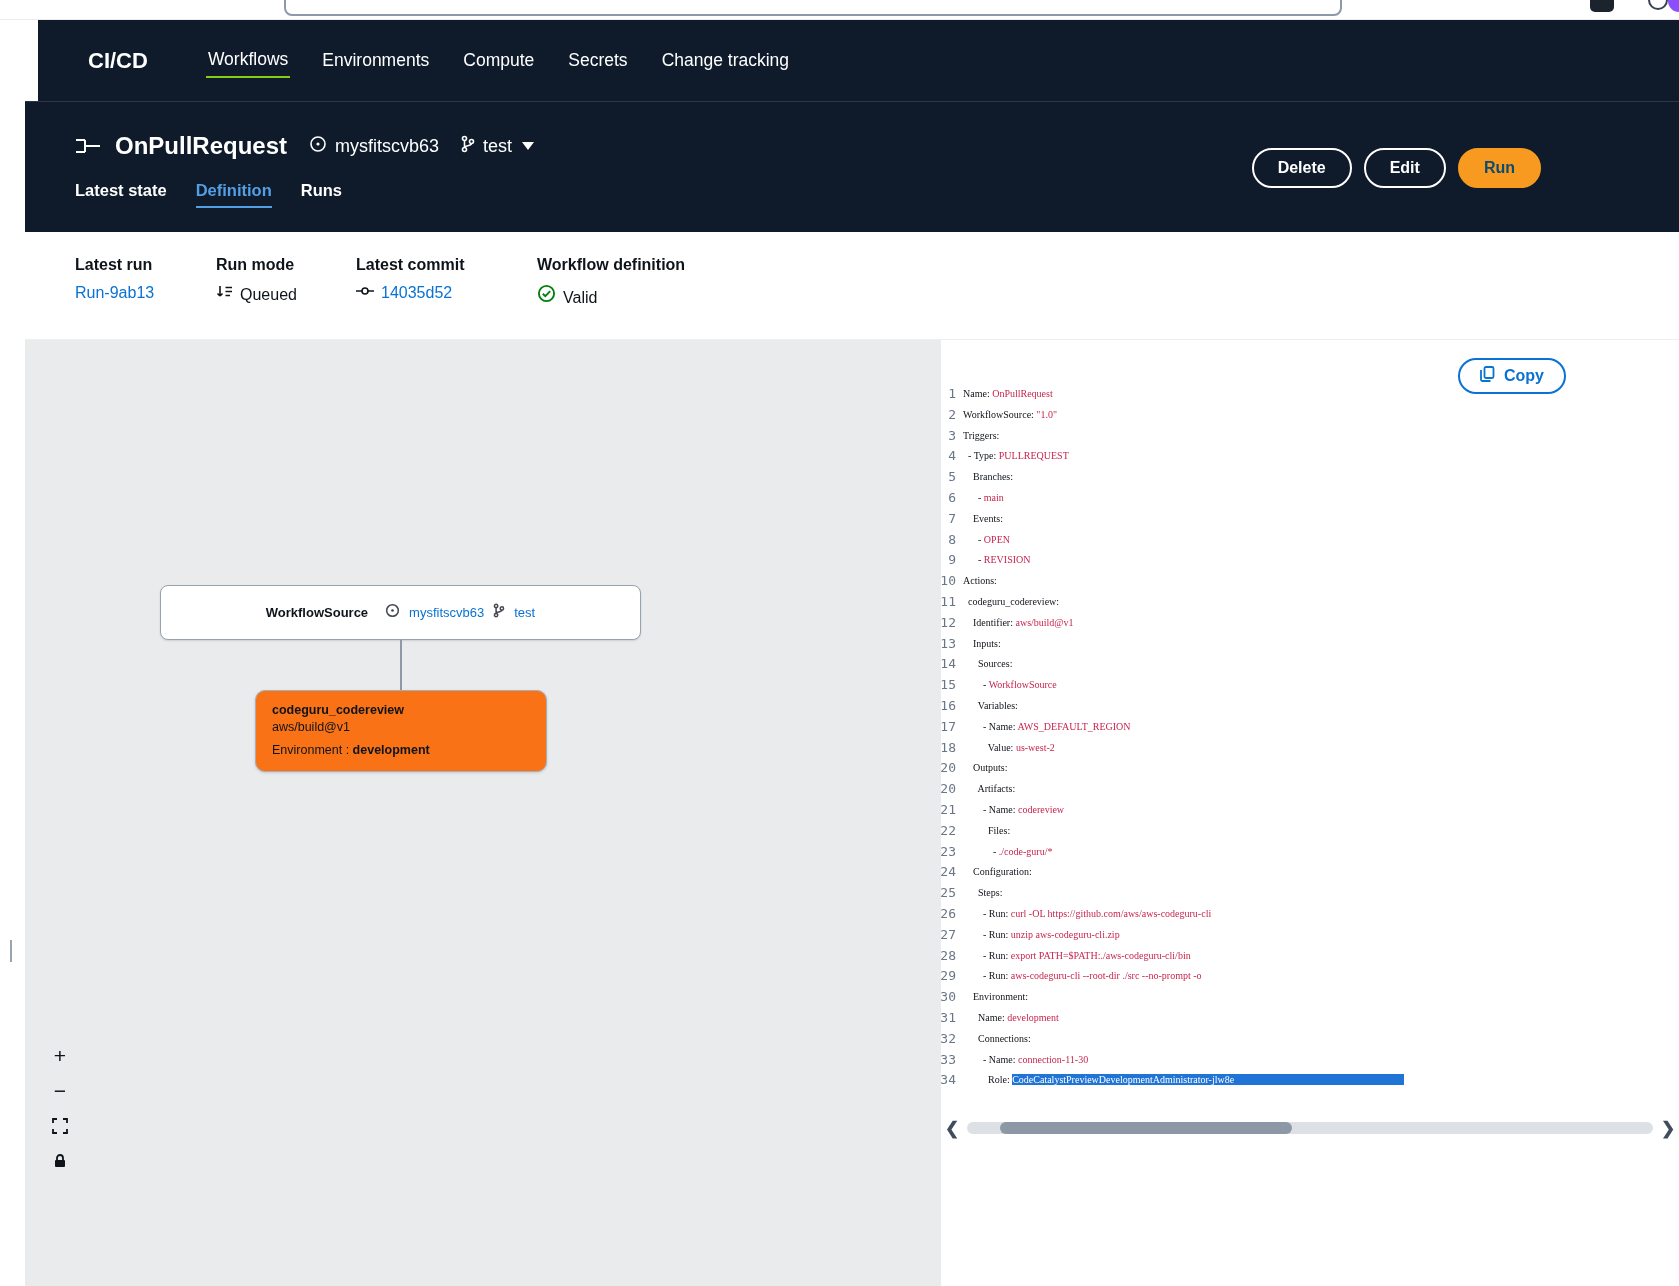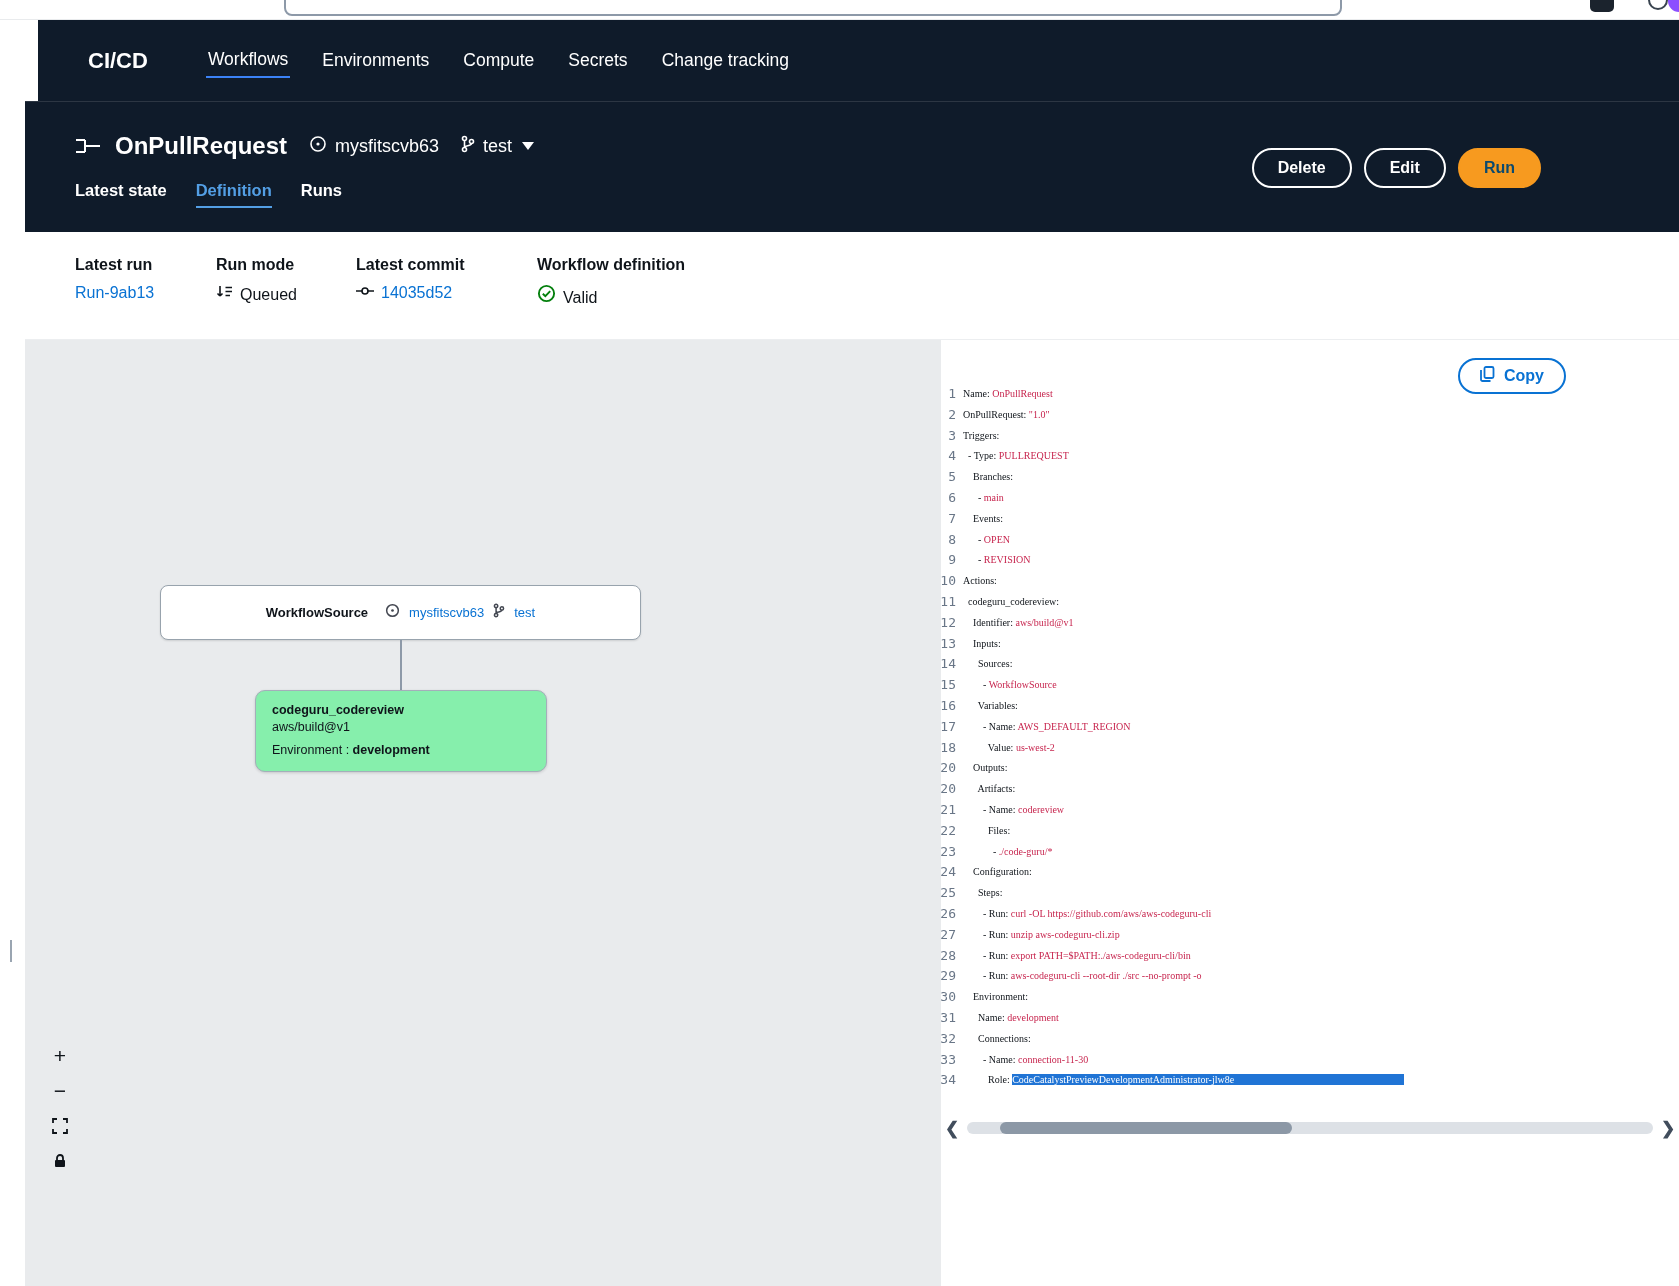"Workflows" .nav-item.active { border-bottom: 2px solid #3b82f6 -> 2px solid #84cc16 }
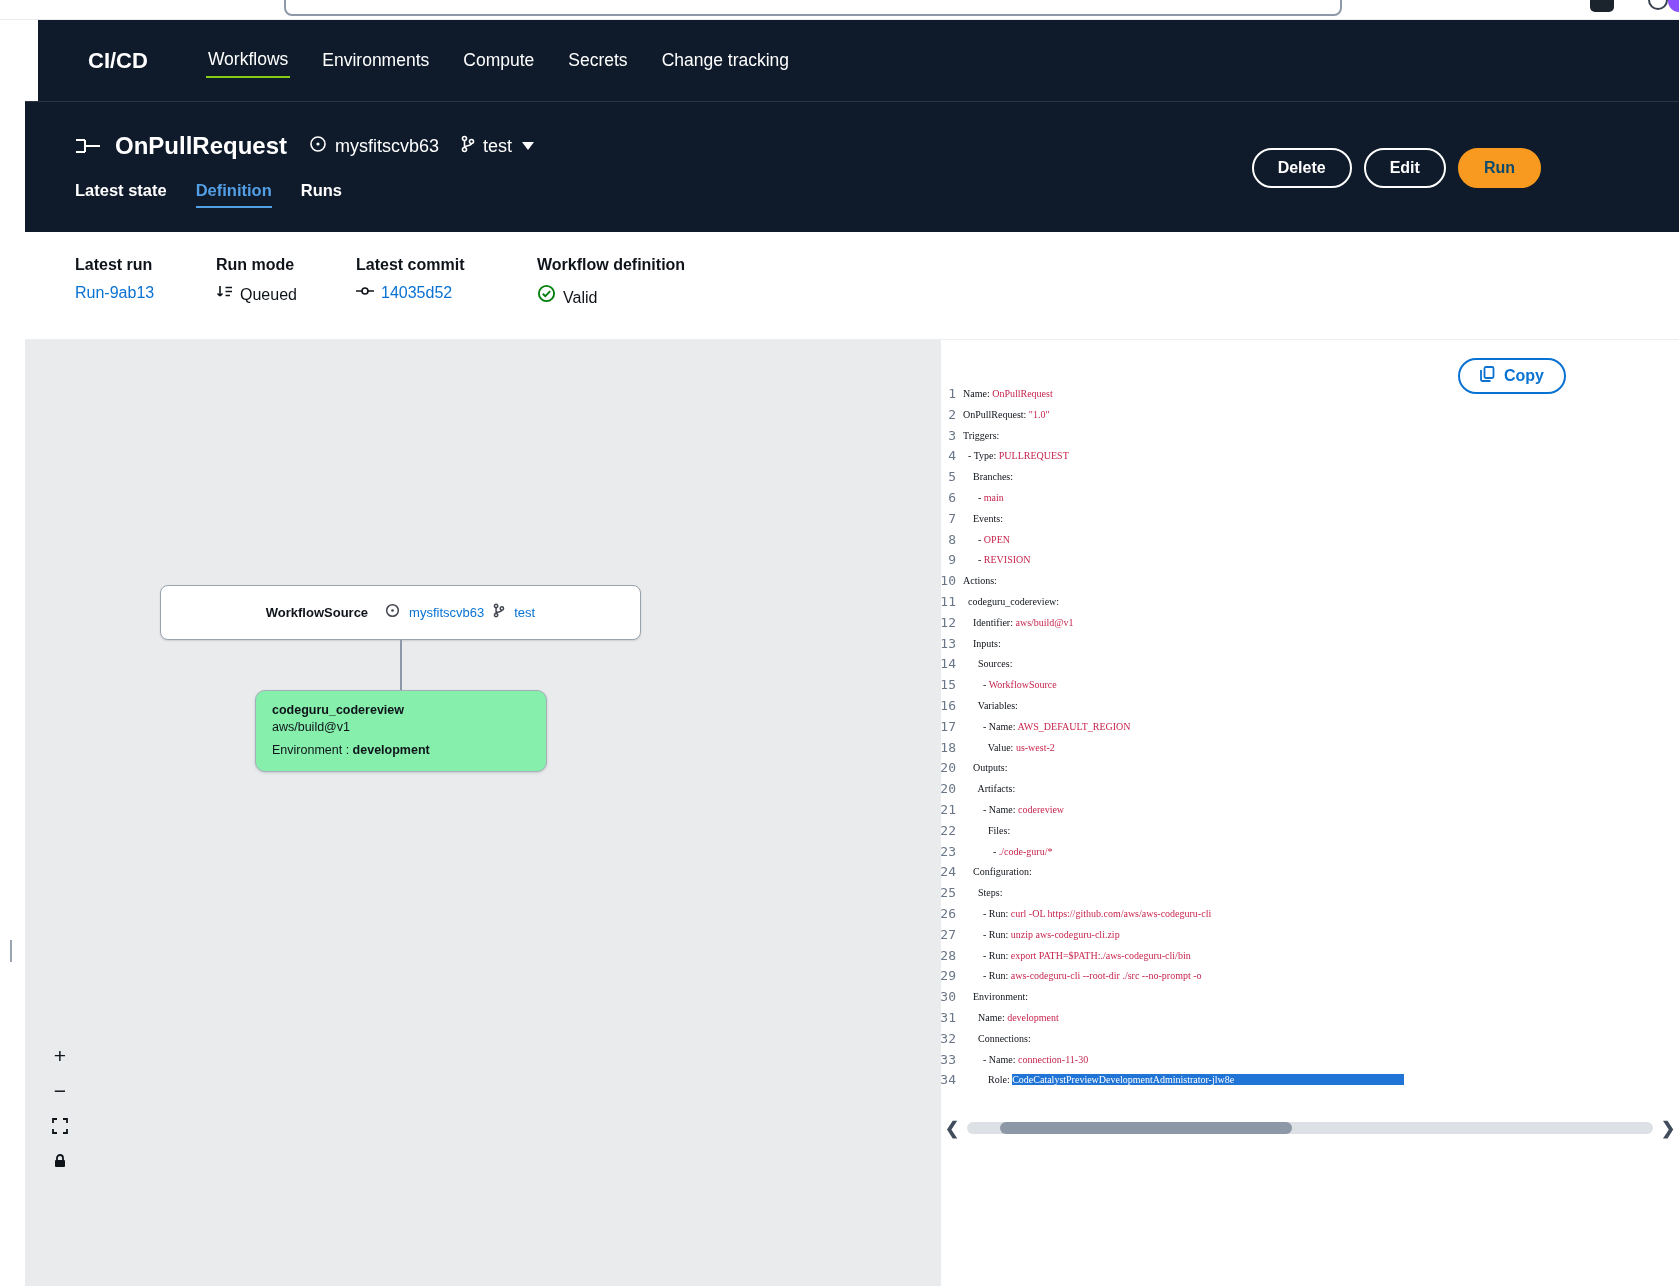"OnPullRequest:" span.seg-k { text: OnPullRequest -> WorkflowSource }
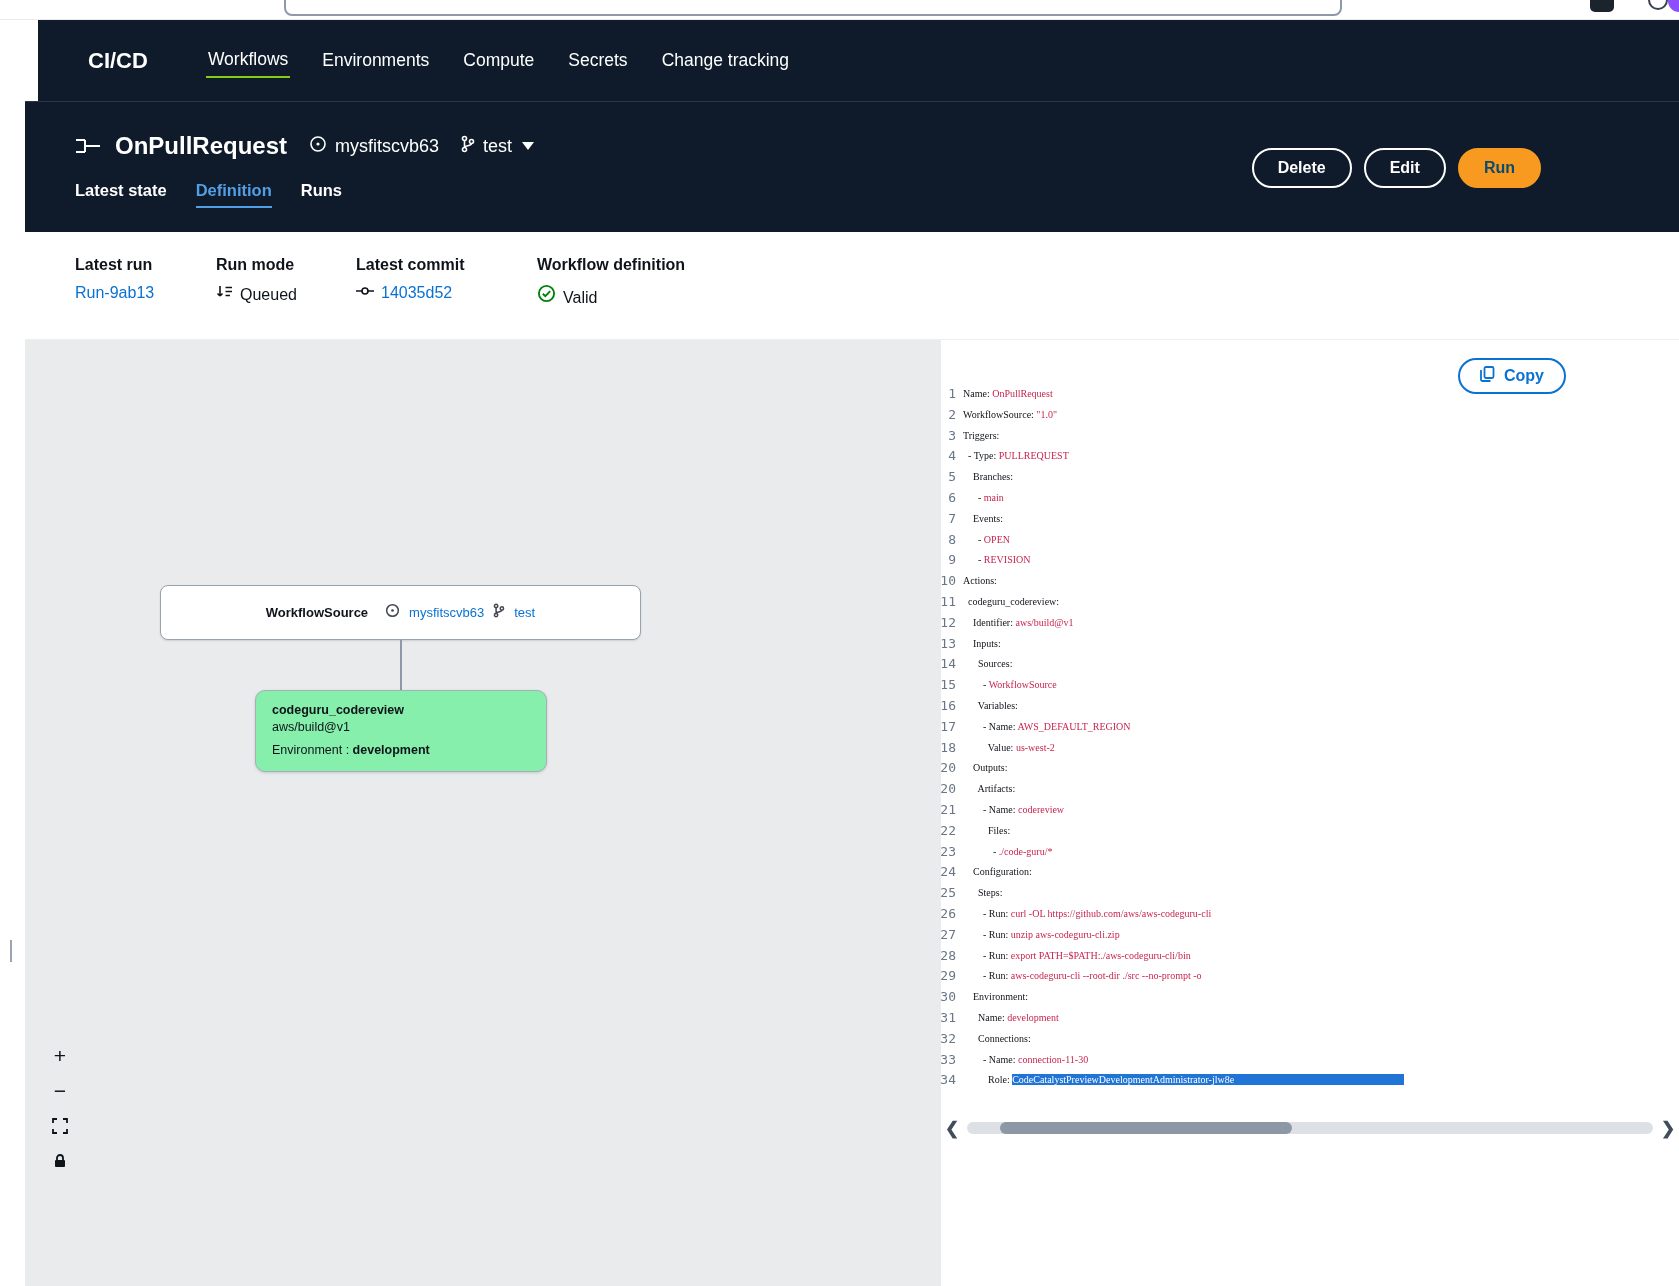"codeguru_codereview" .node-action { background: #86efac -> #f97316 }
